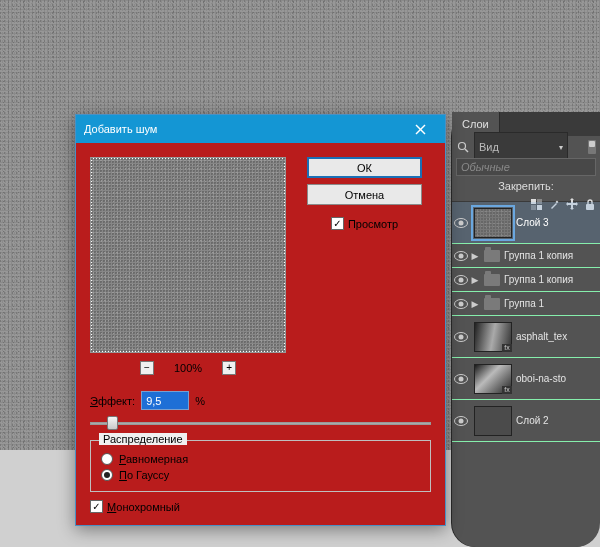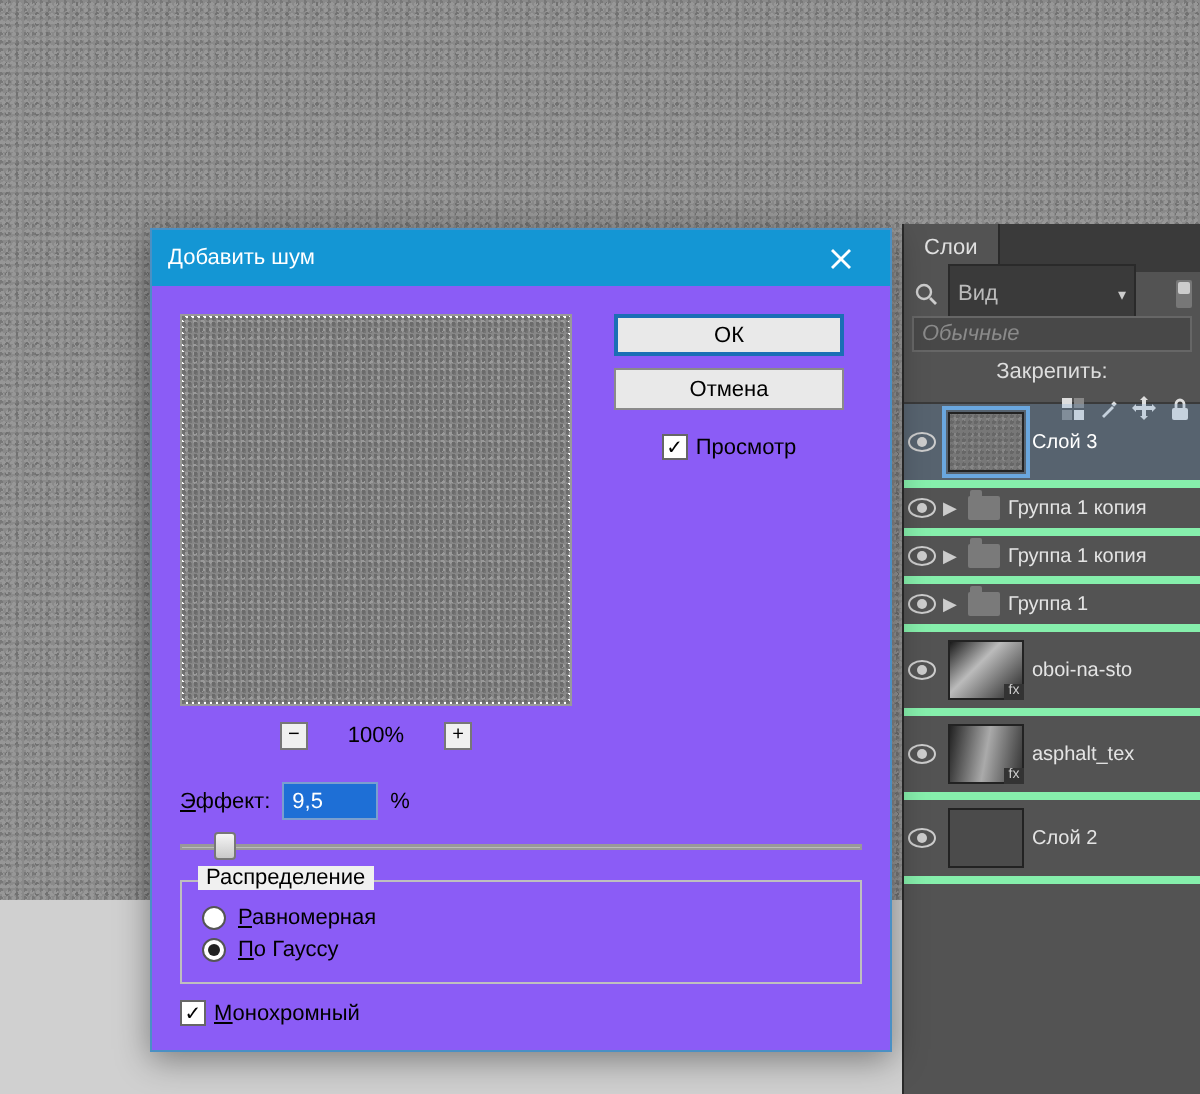"Добавить шум" .dialog { background: #8b5cf6 -> #b91c1c }
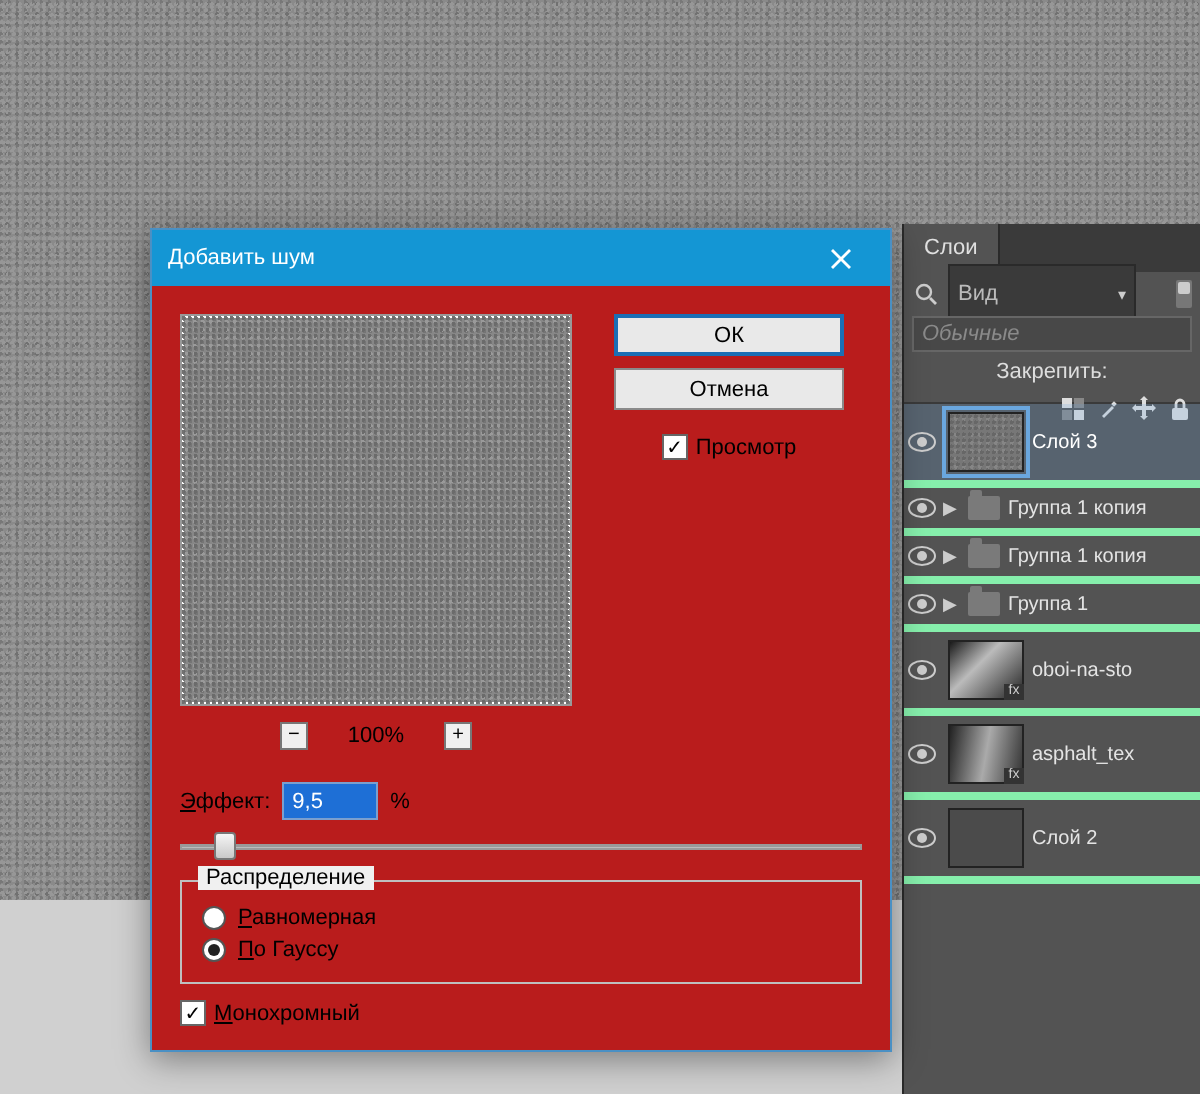"Слои" .layers-panel { border-radius: none -> 24px }
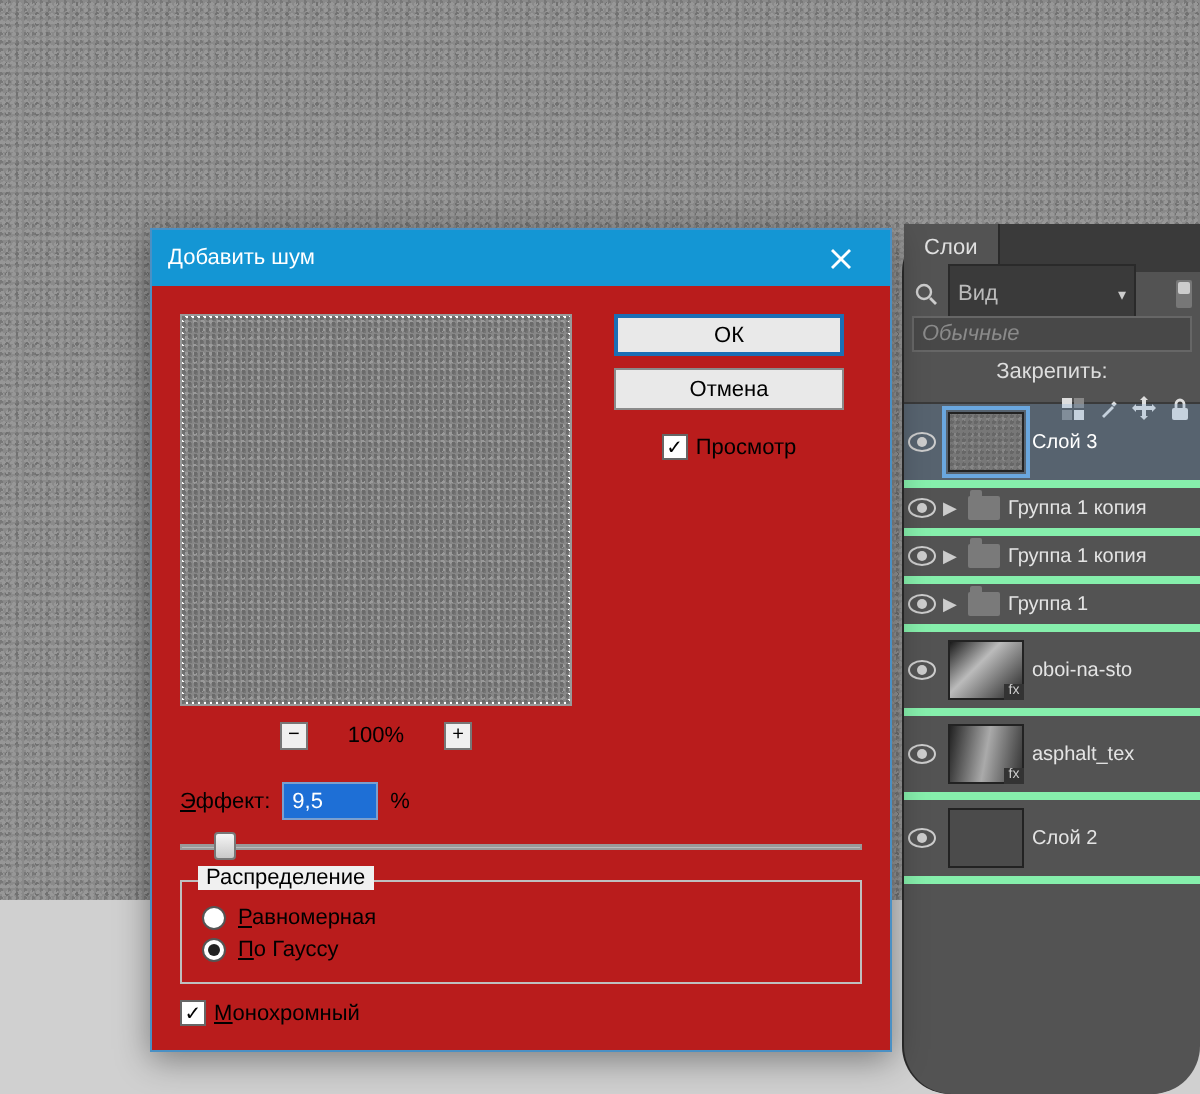"Слой 3" .layer-row { border-bottom: 4px solid #86efac -> 1px solid #86efac }
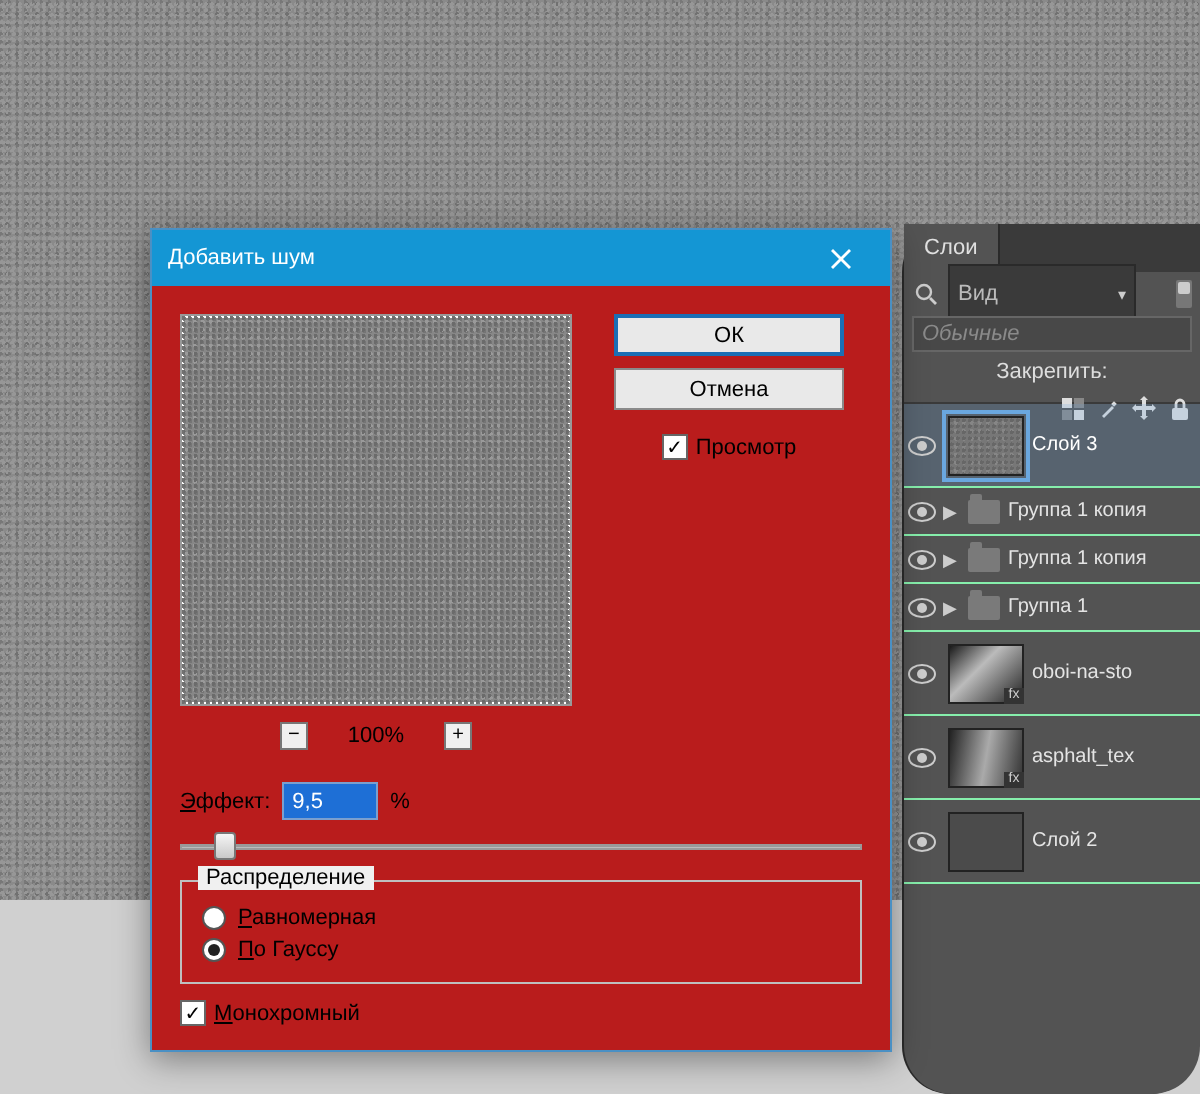"oboi-na-sto" div.layer-row { order: before "asphalt_tex" -> after "asphalt_tex" }
